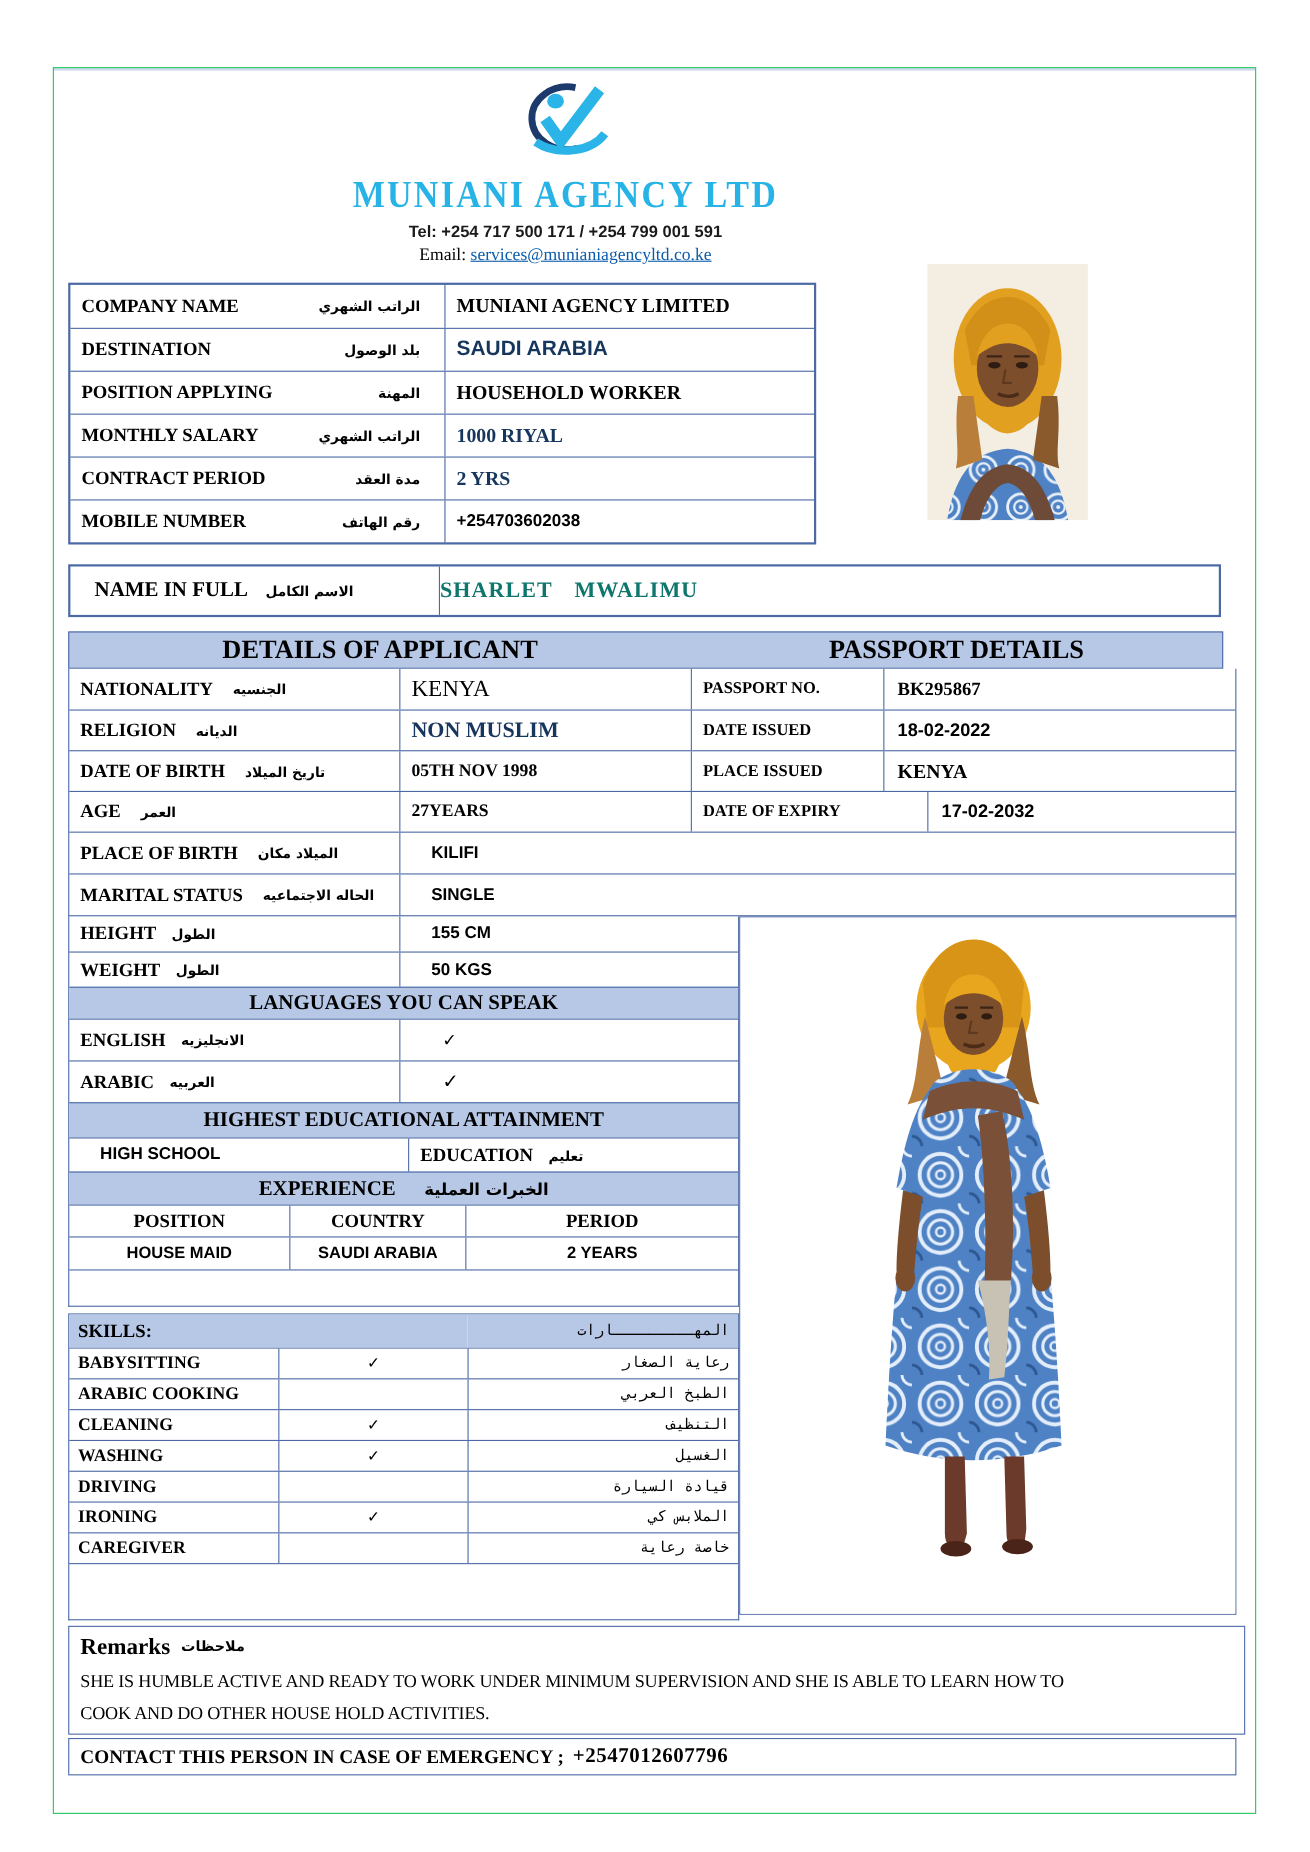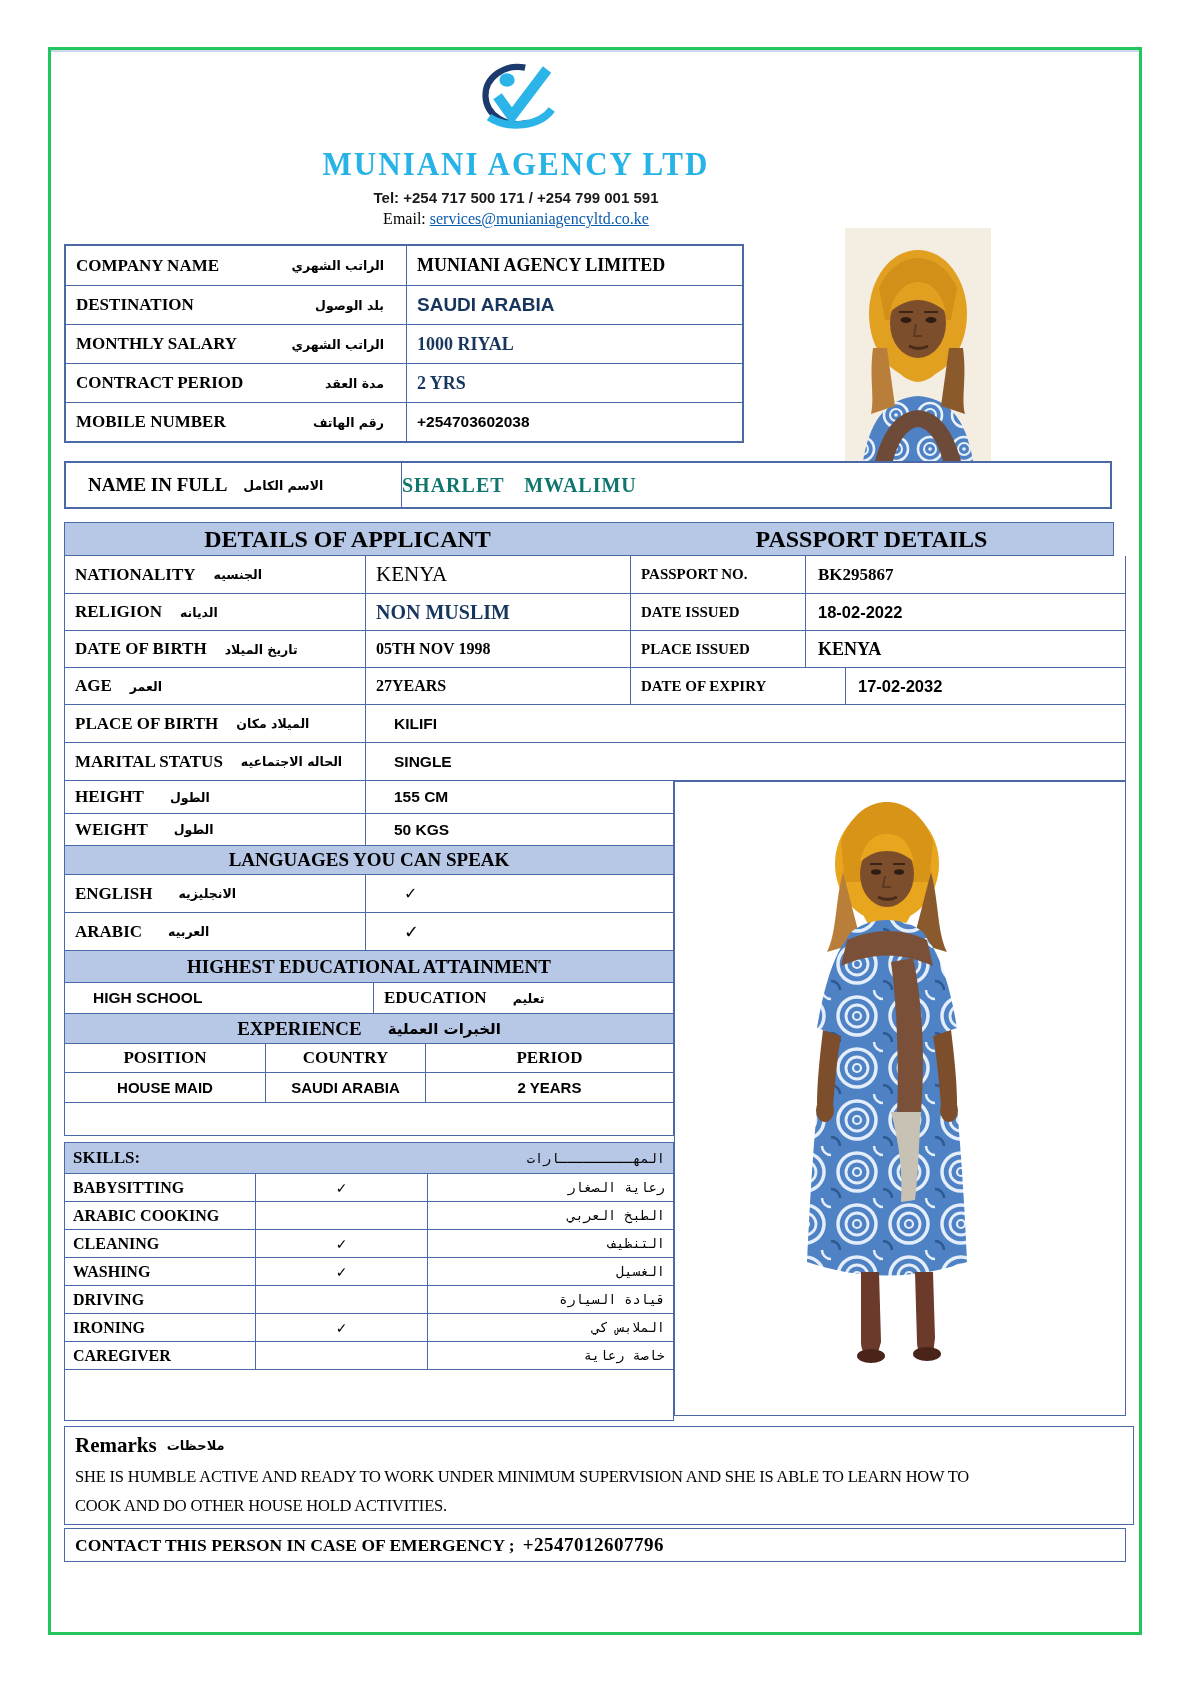"MUNIANI AGENCY LTD" .doc-frame { border: 3px solid #22c55e -> 1px solid #22c55e; top: 47px -> 61px }
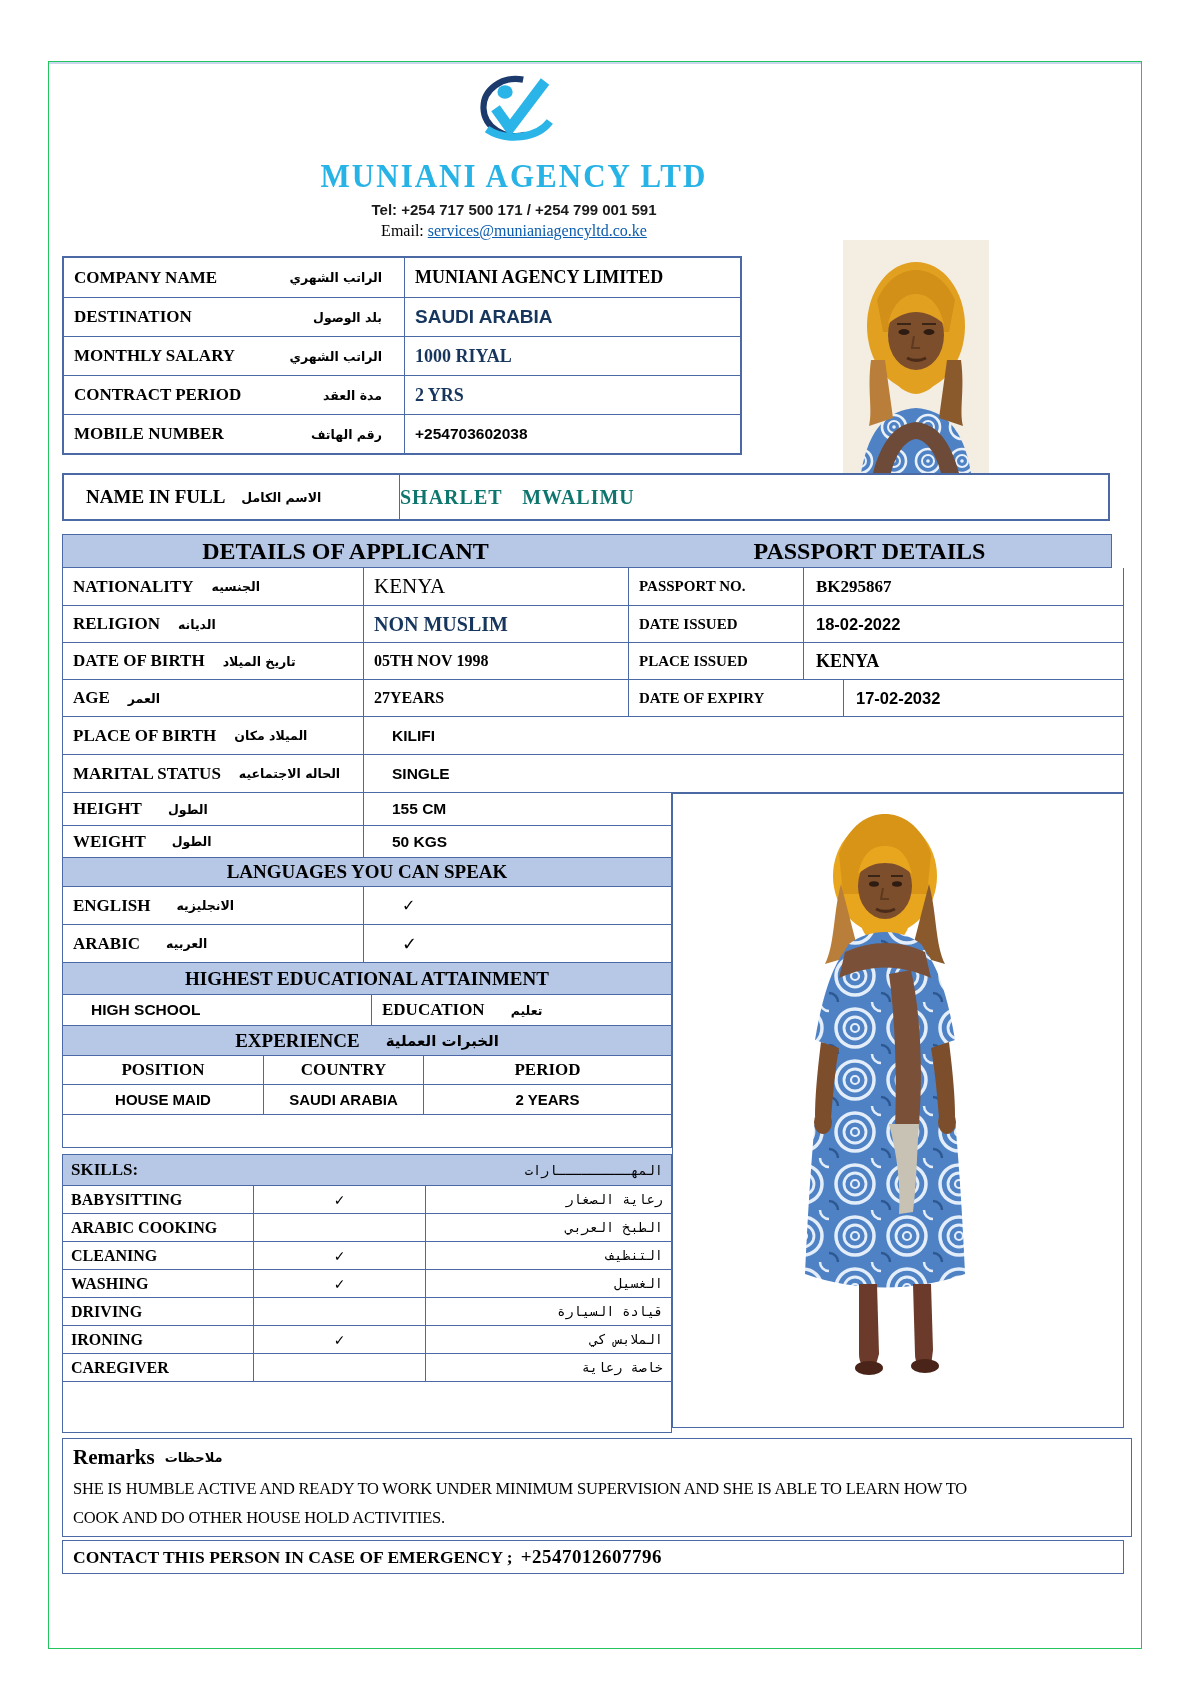"POSITION APPLYING" div.row { html: none -> <div> <div> <span>POSITION APPLYING</span> <span>المهنة</span> </div> <div>HOUSEHOLD WORKER</div> </div> }
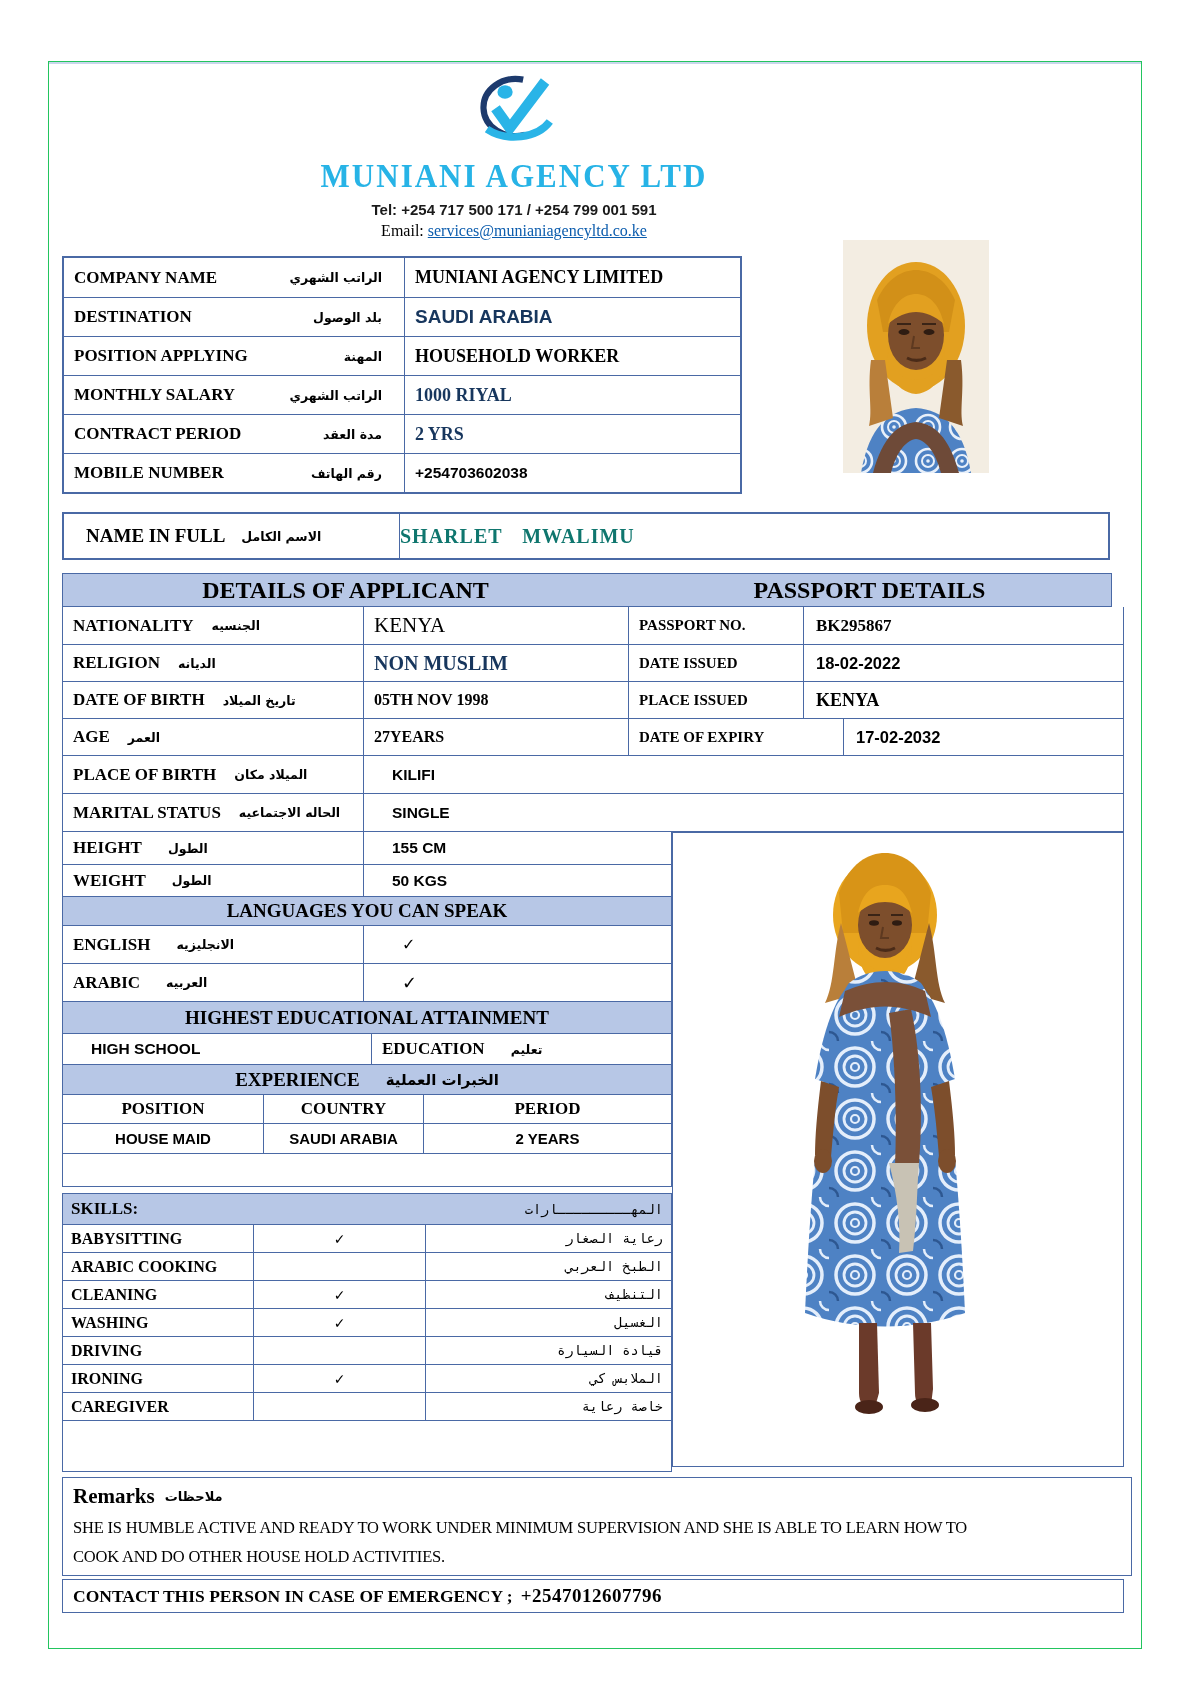"HEIGHT" .lp-lbl { gap: 26px -> 14px }
